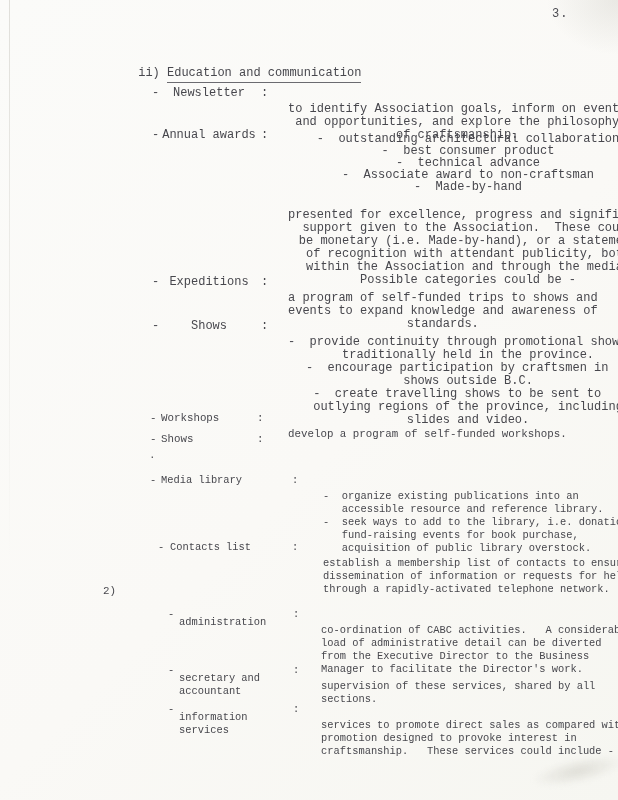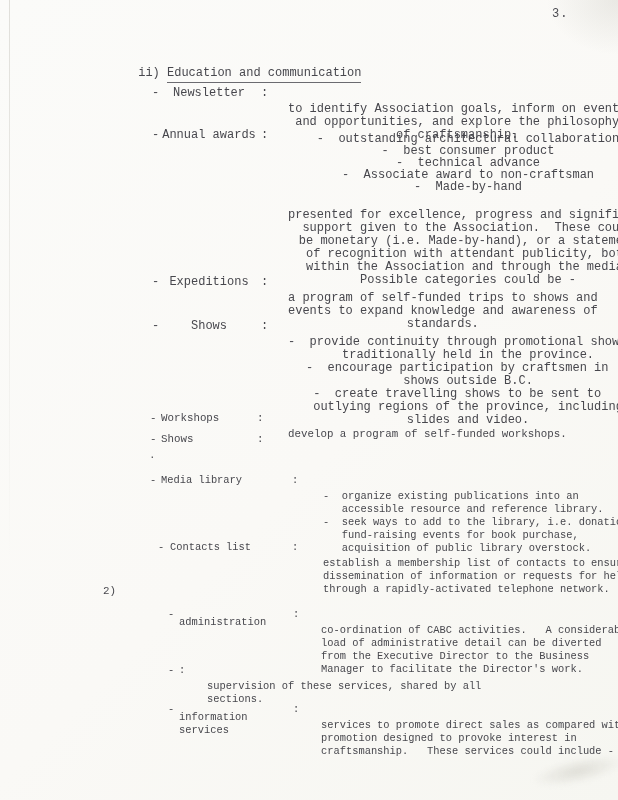"secretary and" span.label { html: none -> <span>secretary and accountant</span> }
